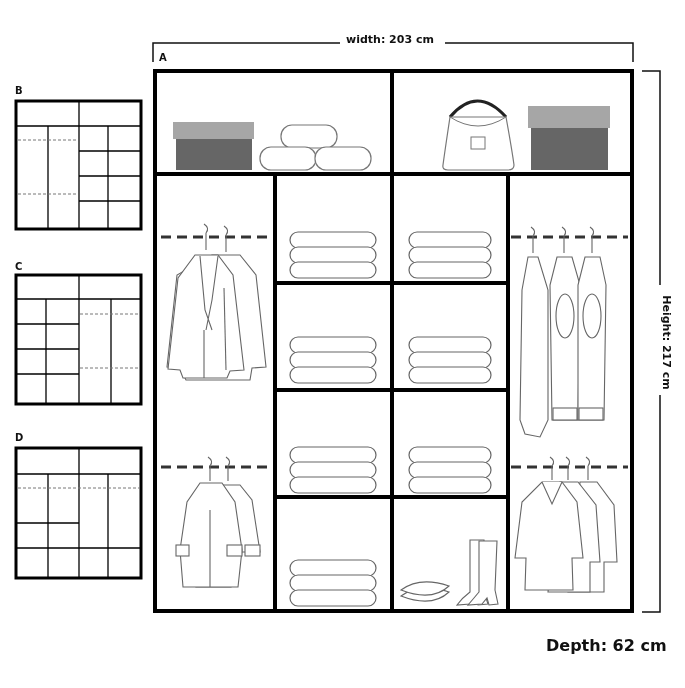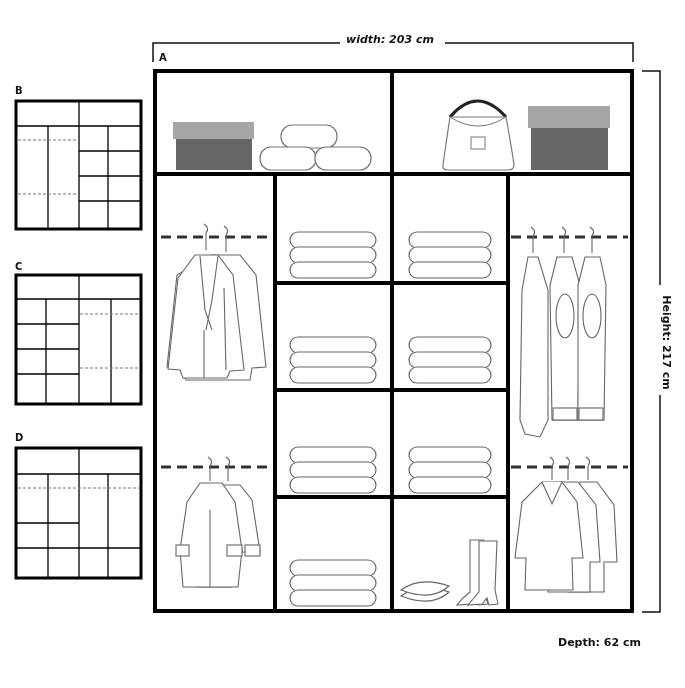"width: 203 cm" div.lbl { font-style: italic -> none }
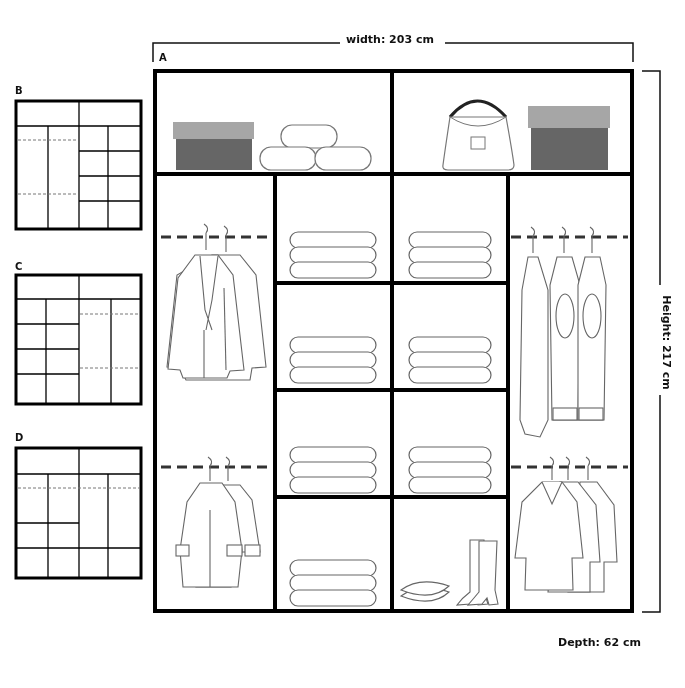"Depth: 62 cm" div.lbl { font-size: 11px -> 16px; margin-left: 12px -> none }
